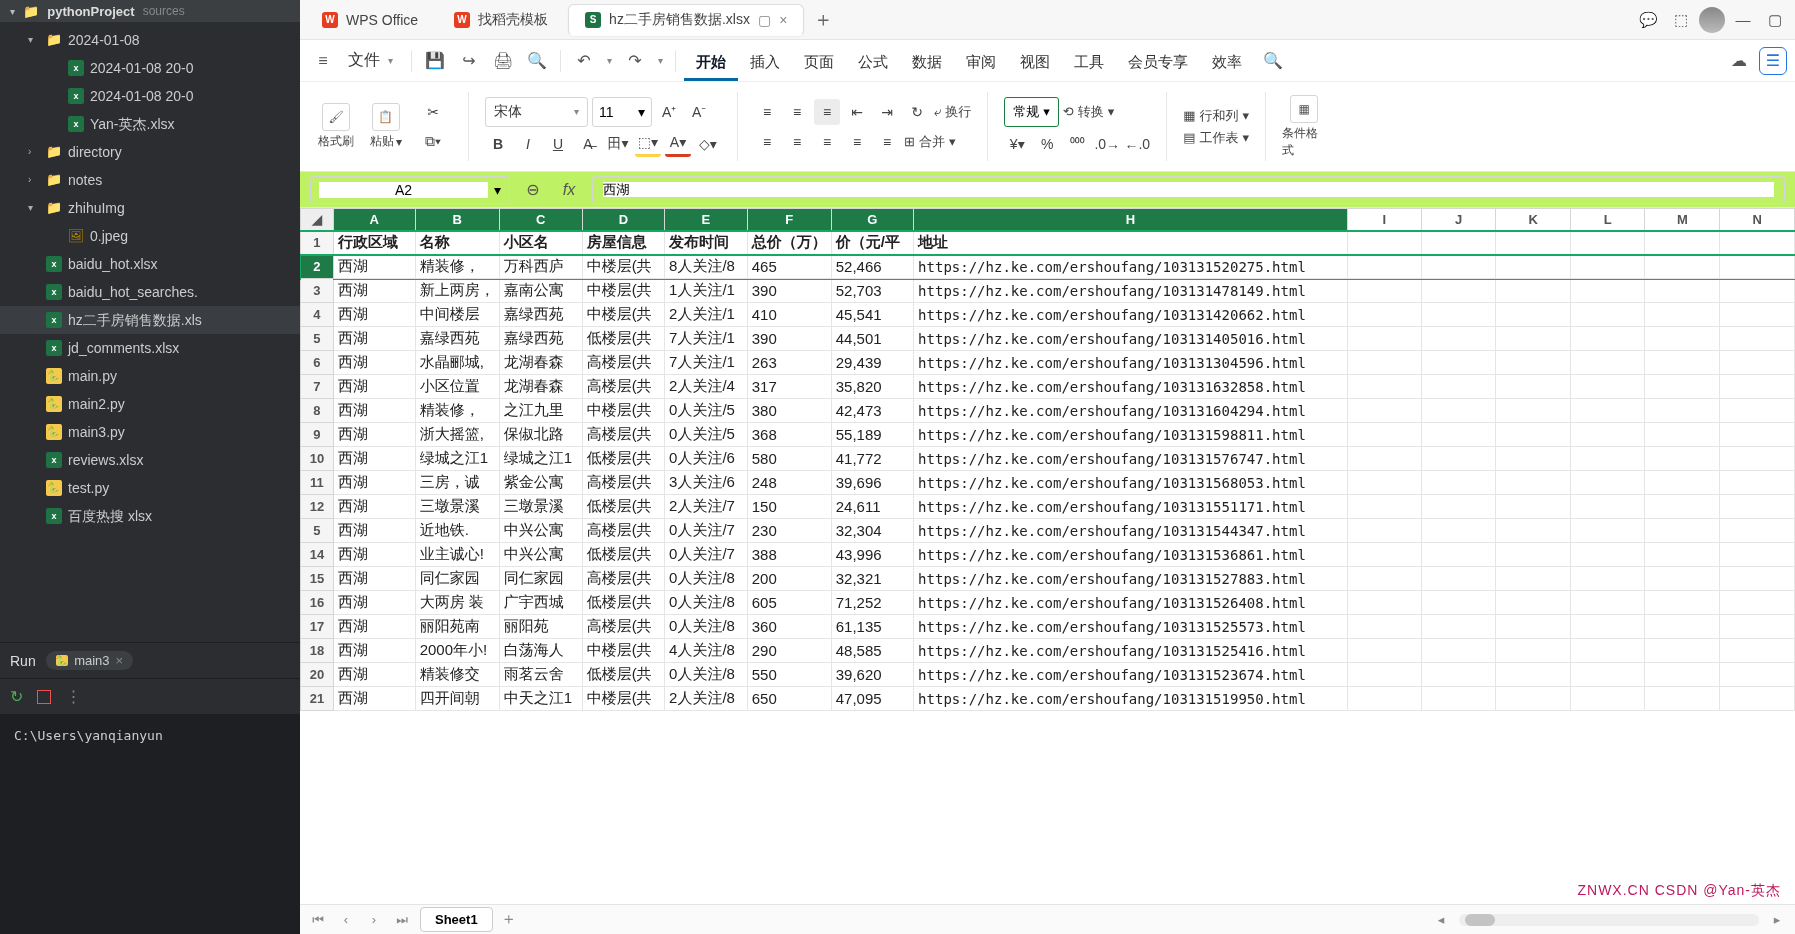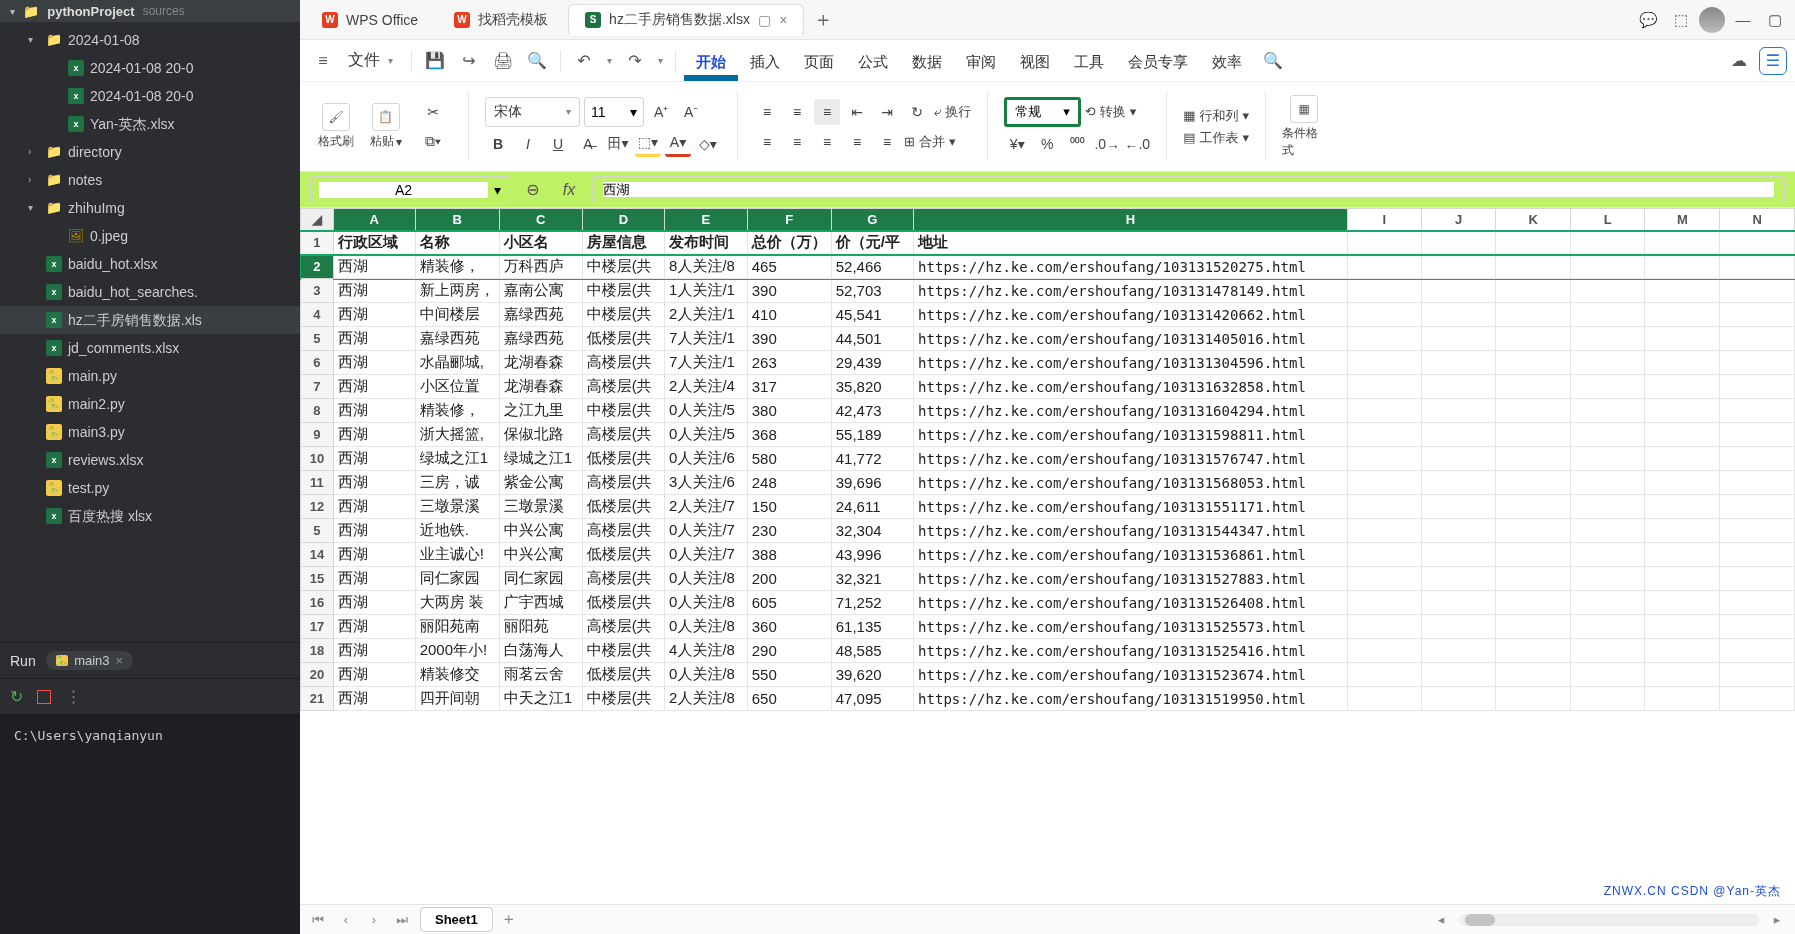"开始" .menubar .mtab.active { border-bottom: 6px solid #0369a1 -> 3px solid #0369a1; color: #1d4ed8 -> #0f172a }
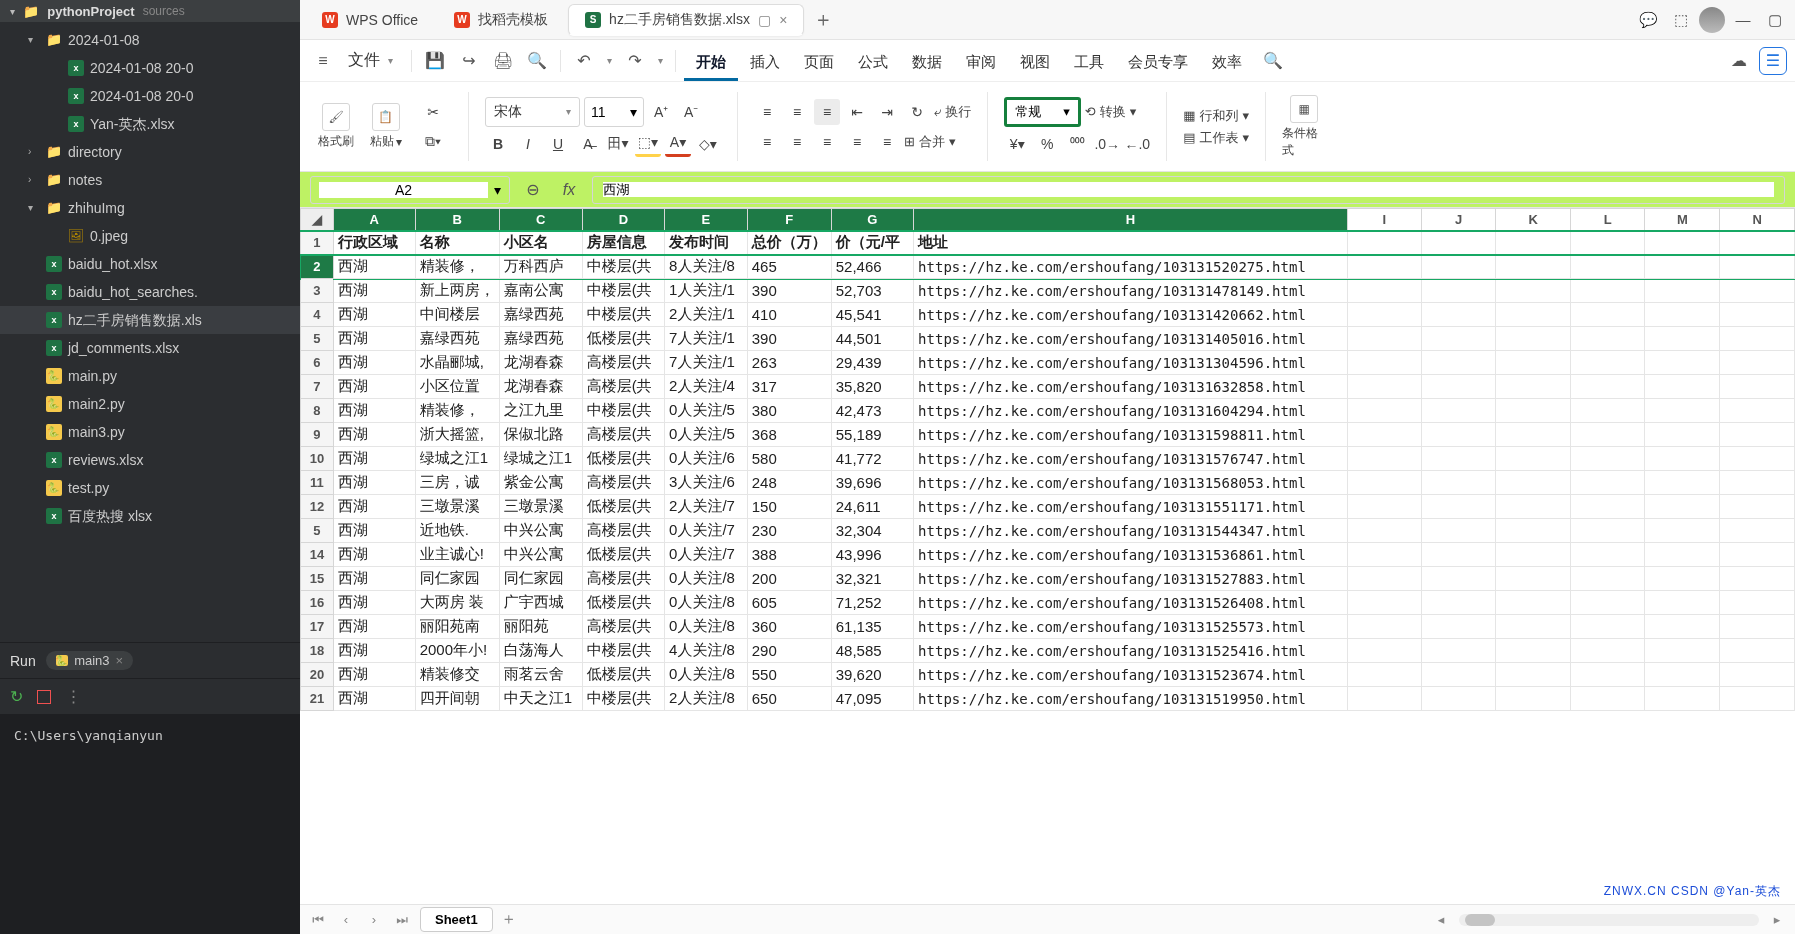"宋体" .fontbox { gap: 12px -> 20px }
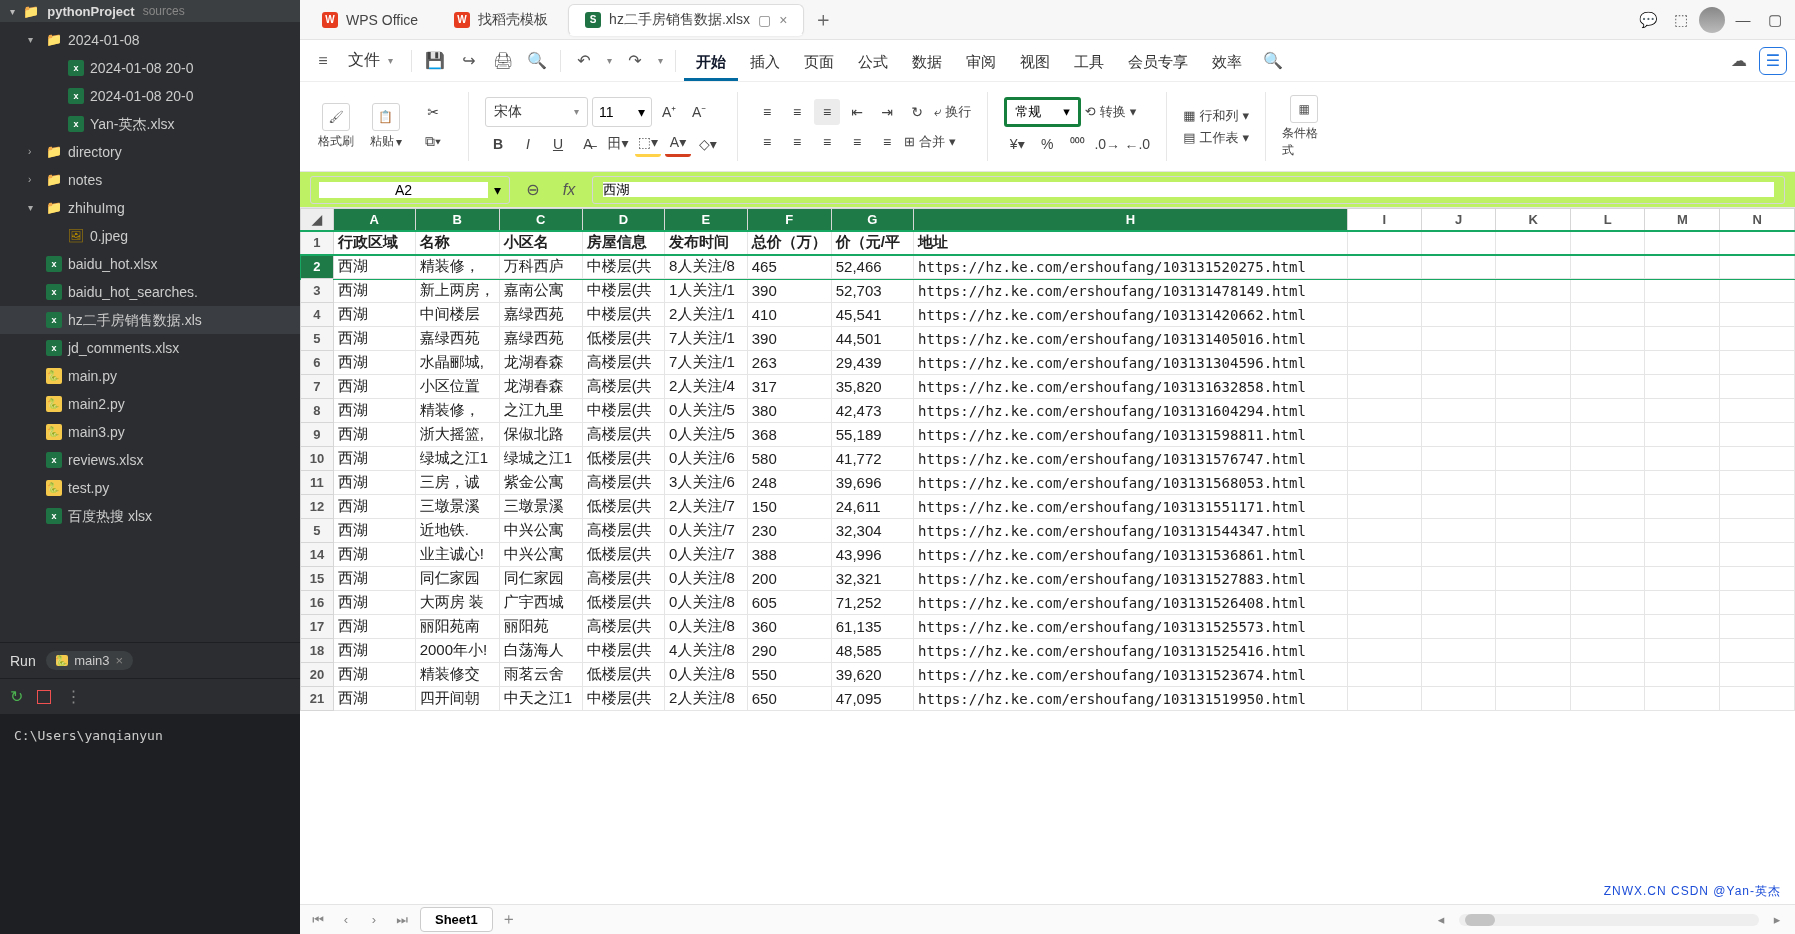"常规" .fmtbox { border: 3px solid #15803d -> 1px solid #15803d; gap: 22px -> 4px }
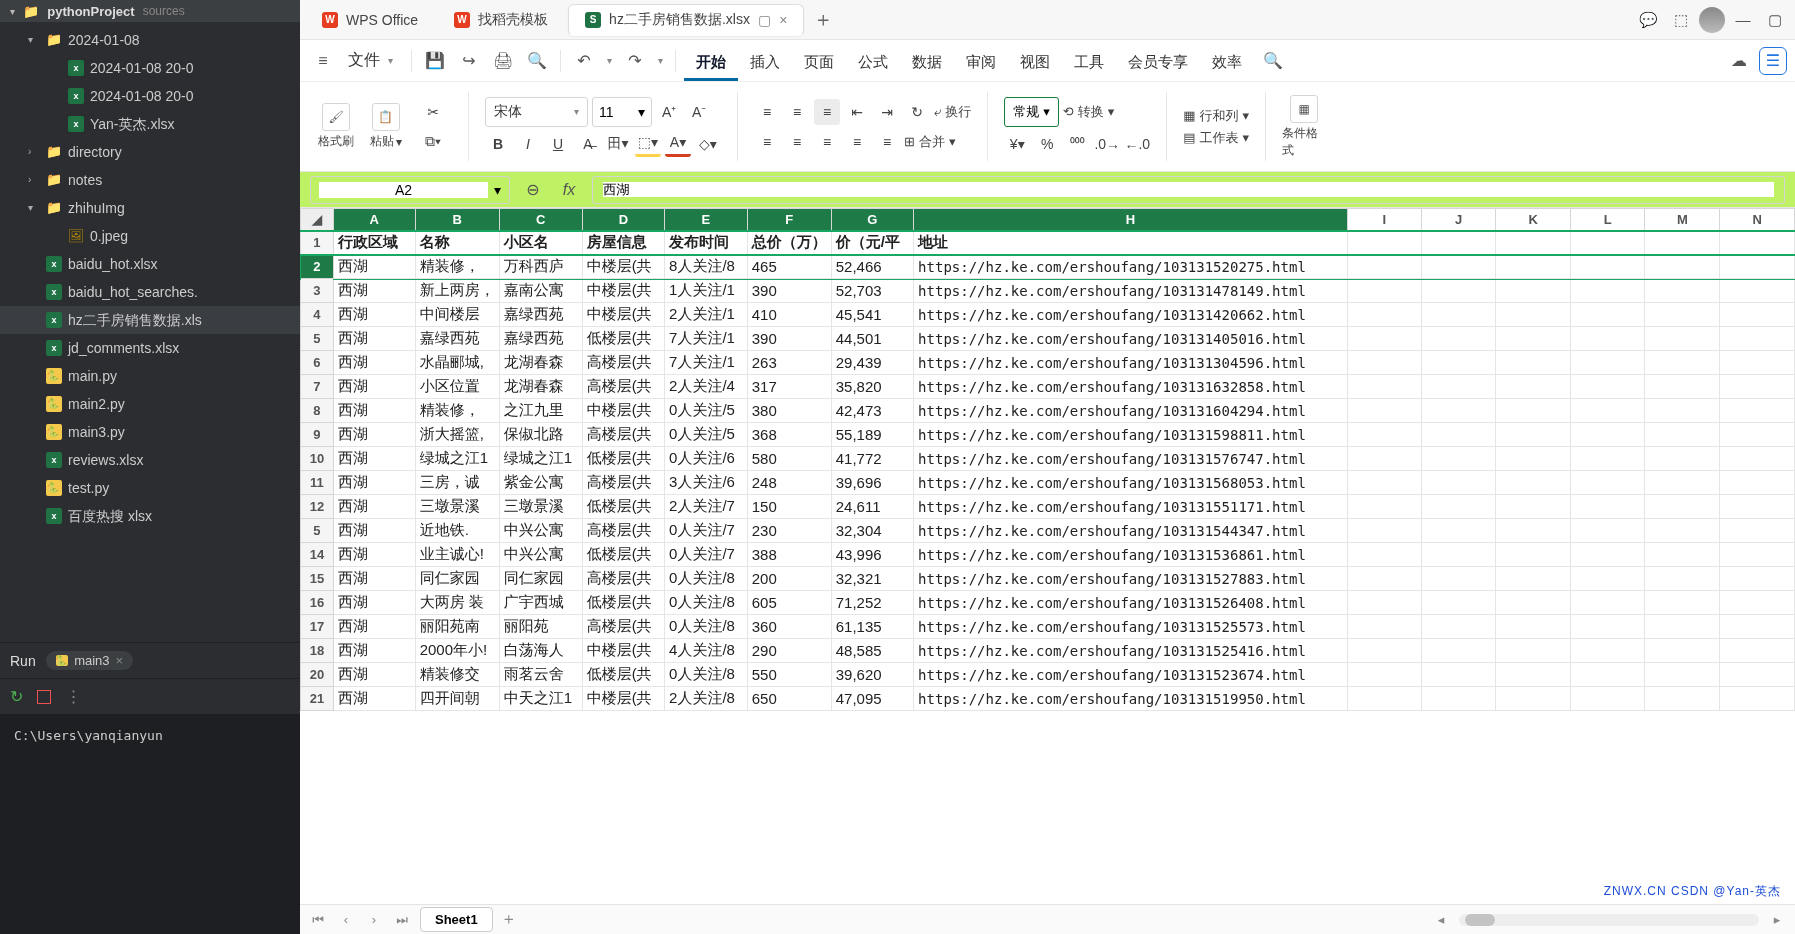"ZNWX.CN CSDN @Yan-英杰" .watermark { color: #1d4ed8 -> #be185d; font-size: 12px -> 14px }
